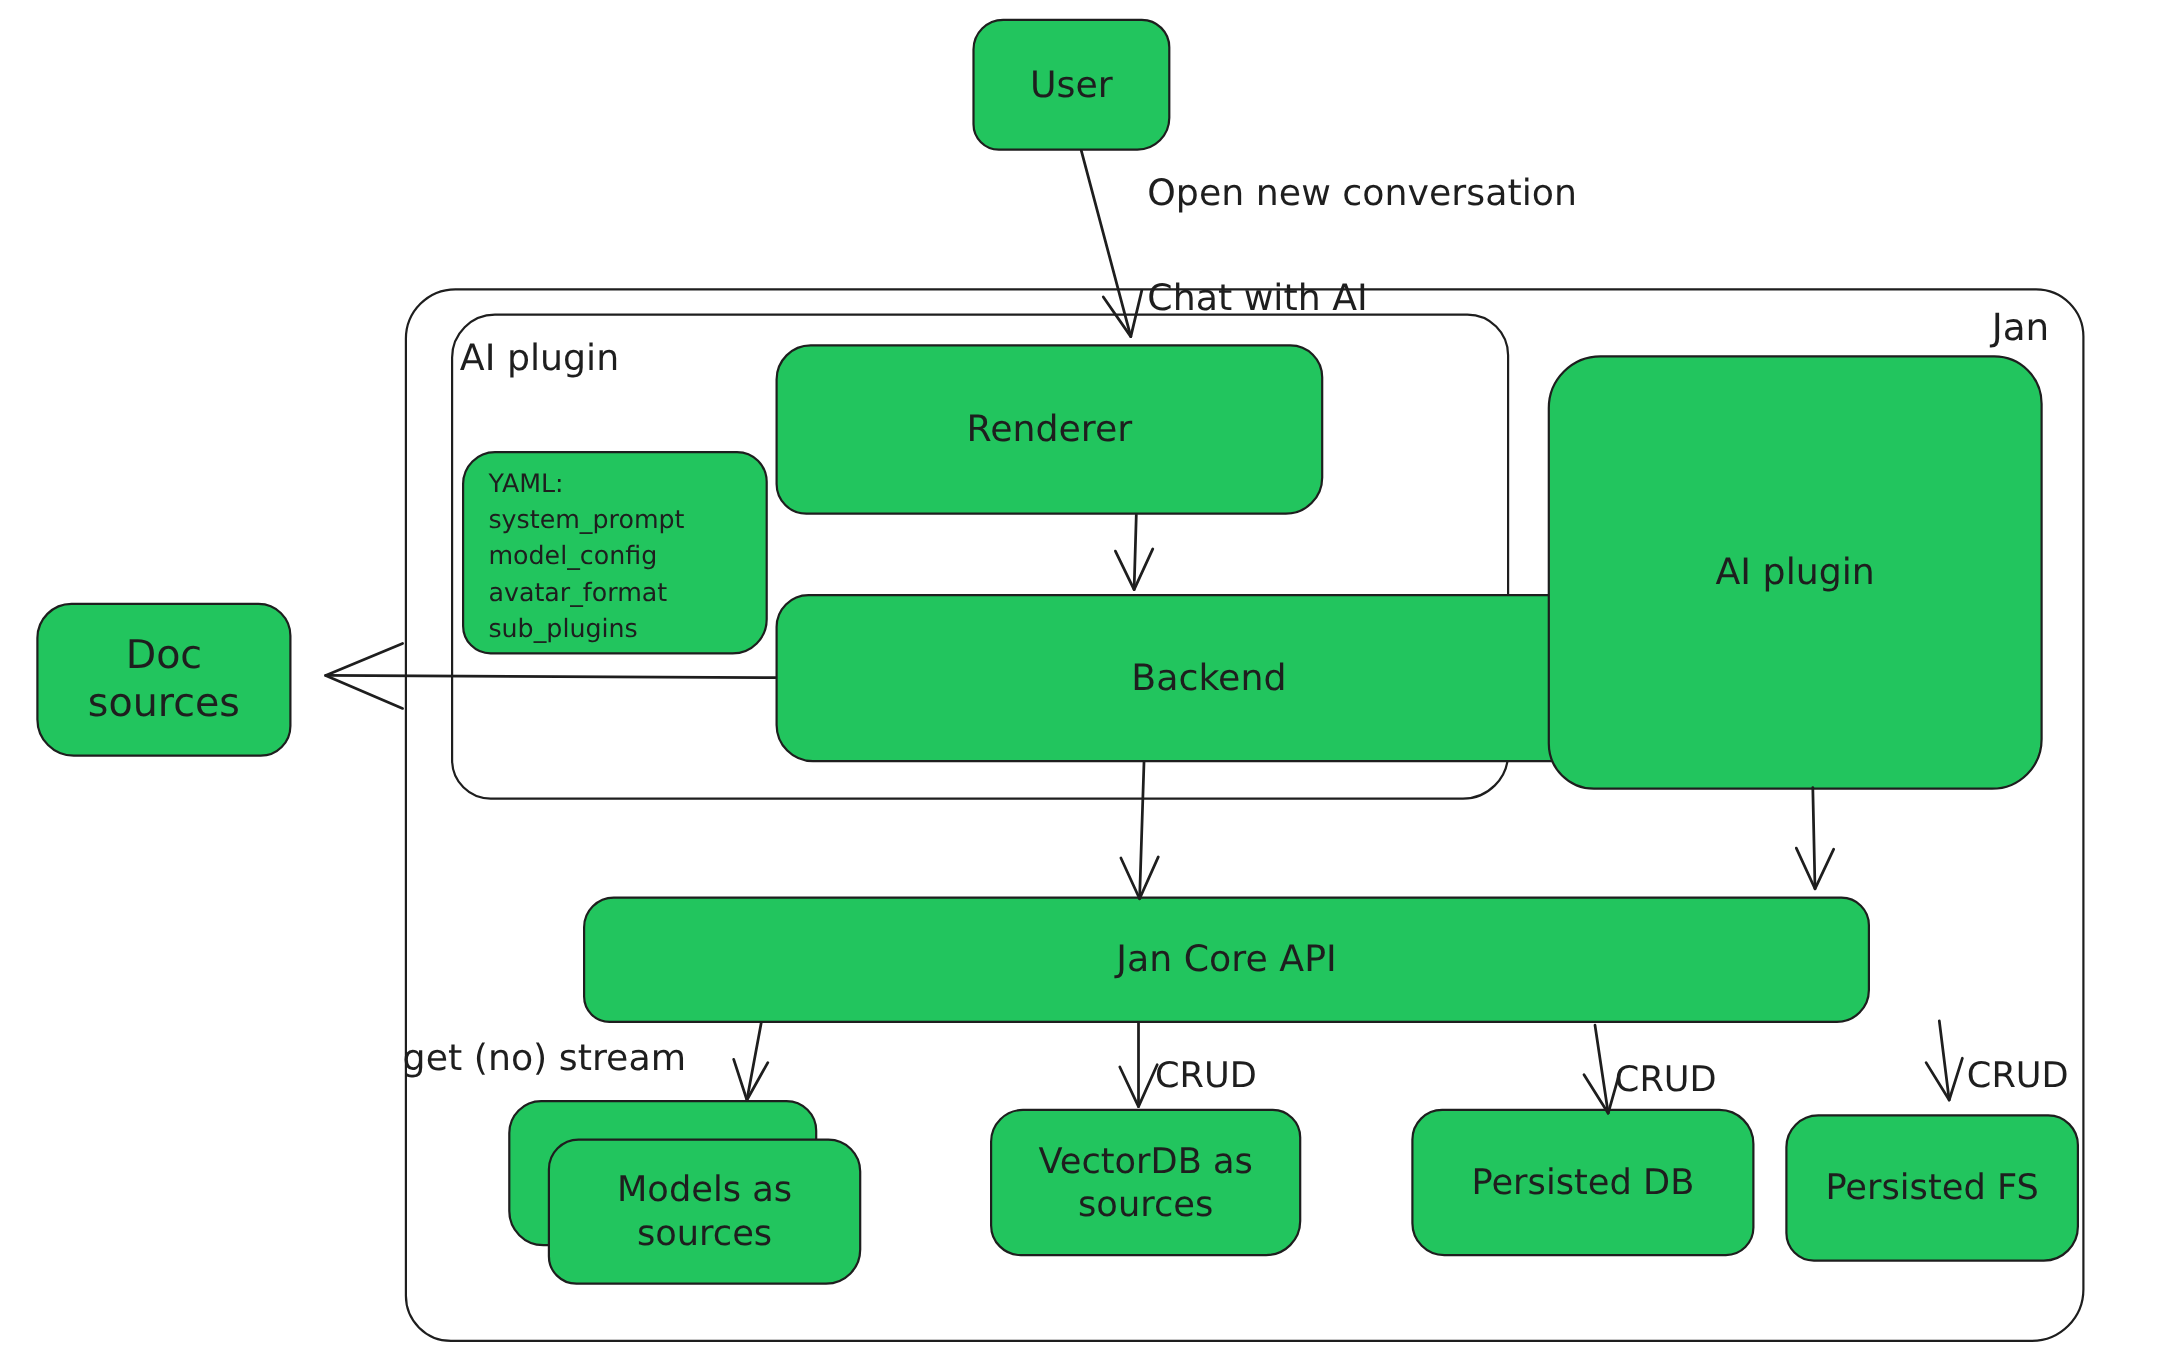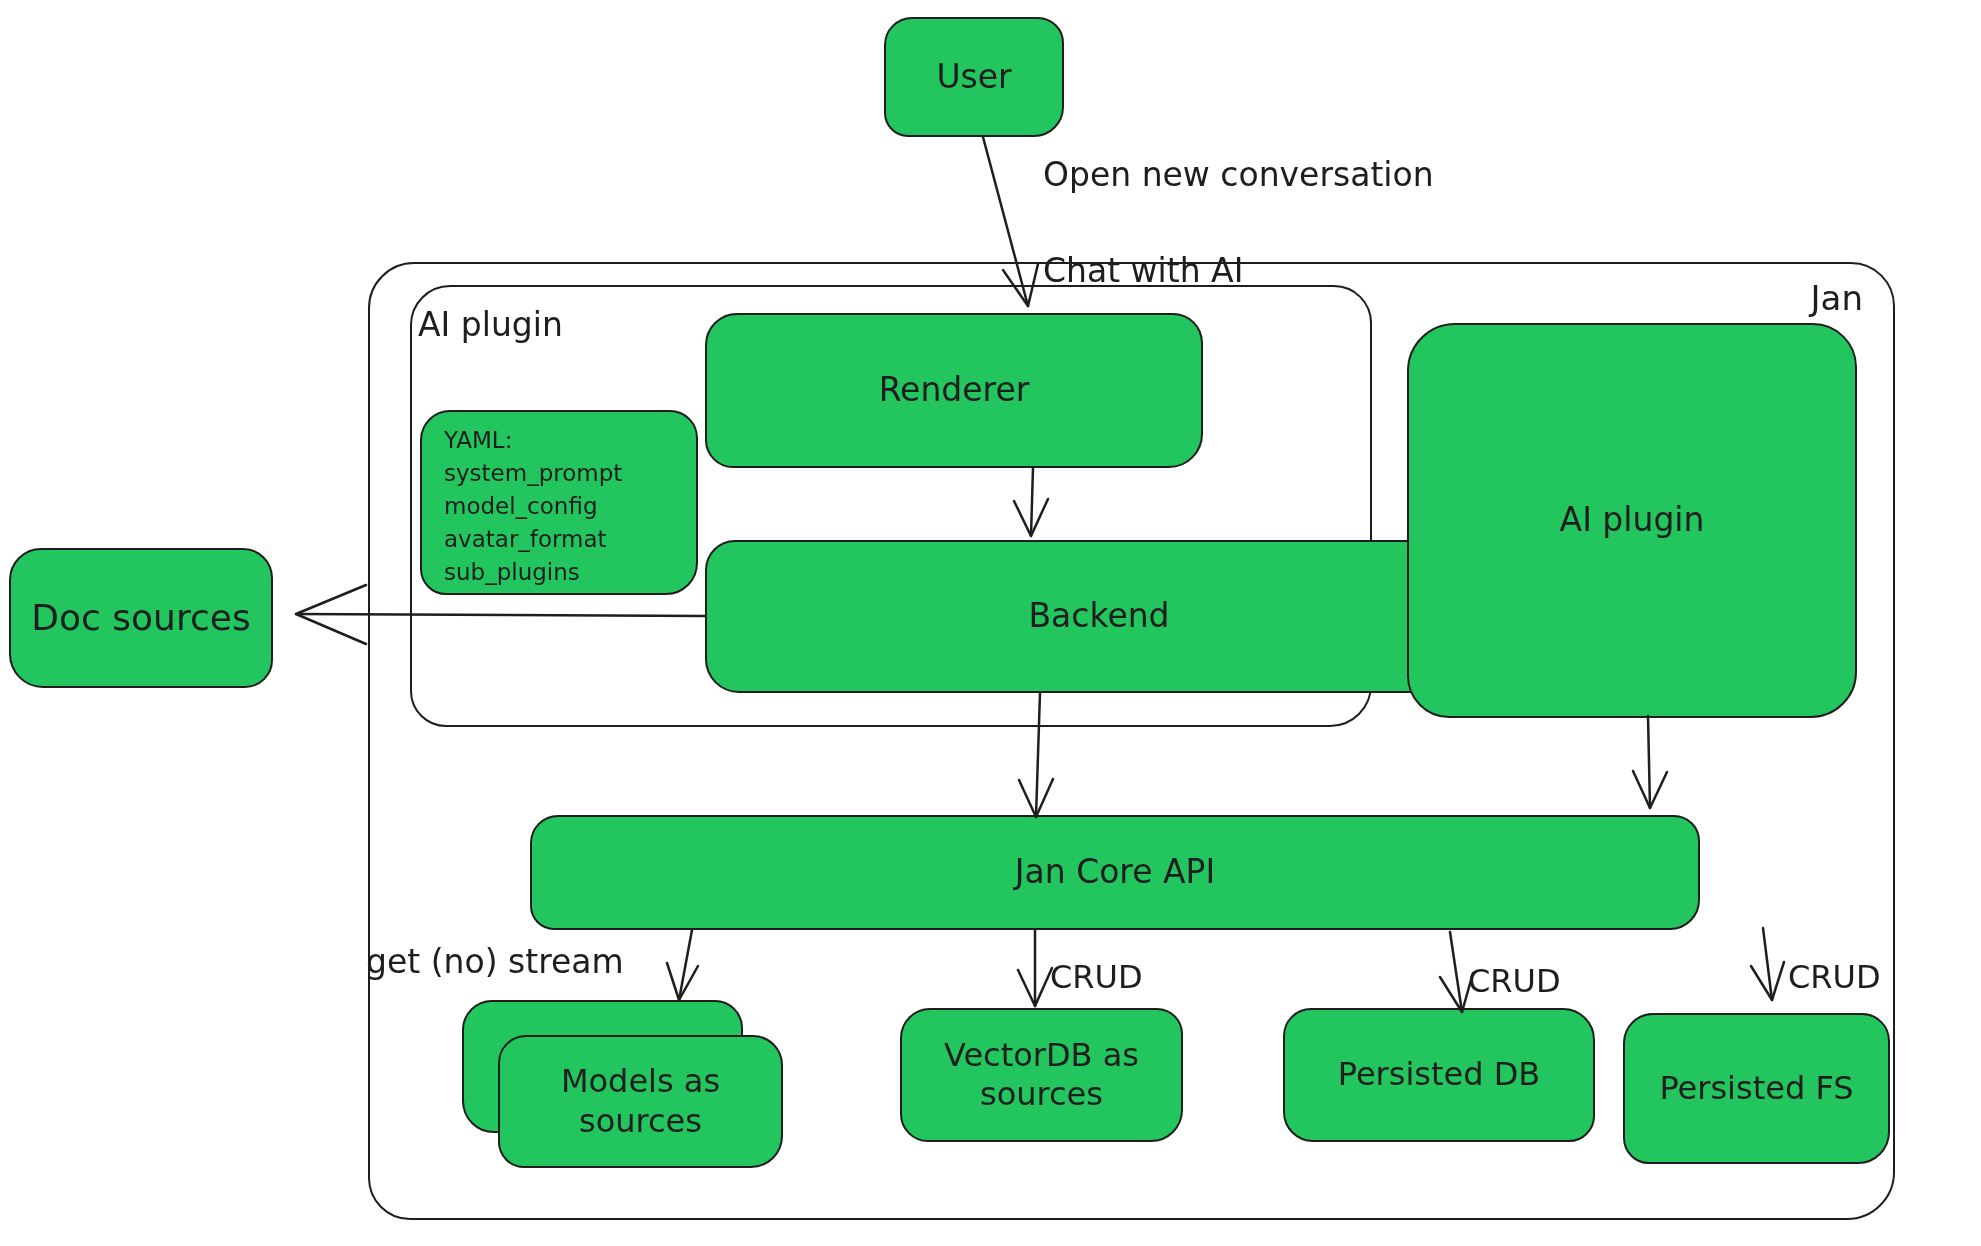"Doc sources" div.node { left: 9px -> 33px; width: 264px -> 232px }
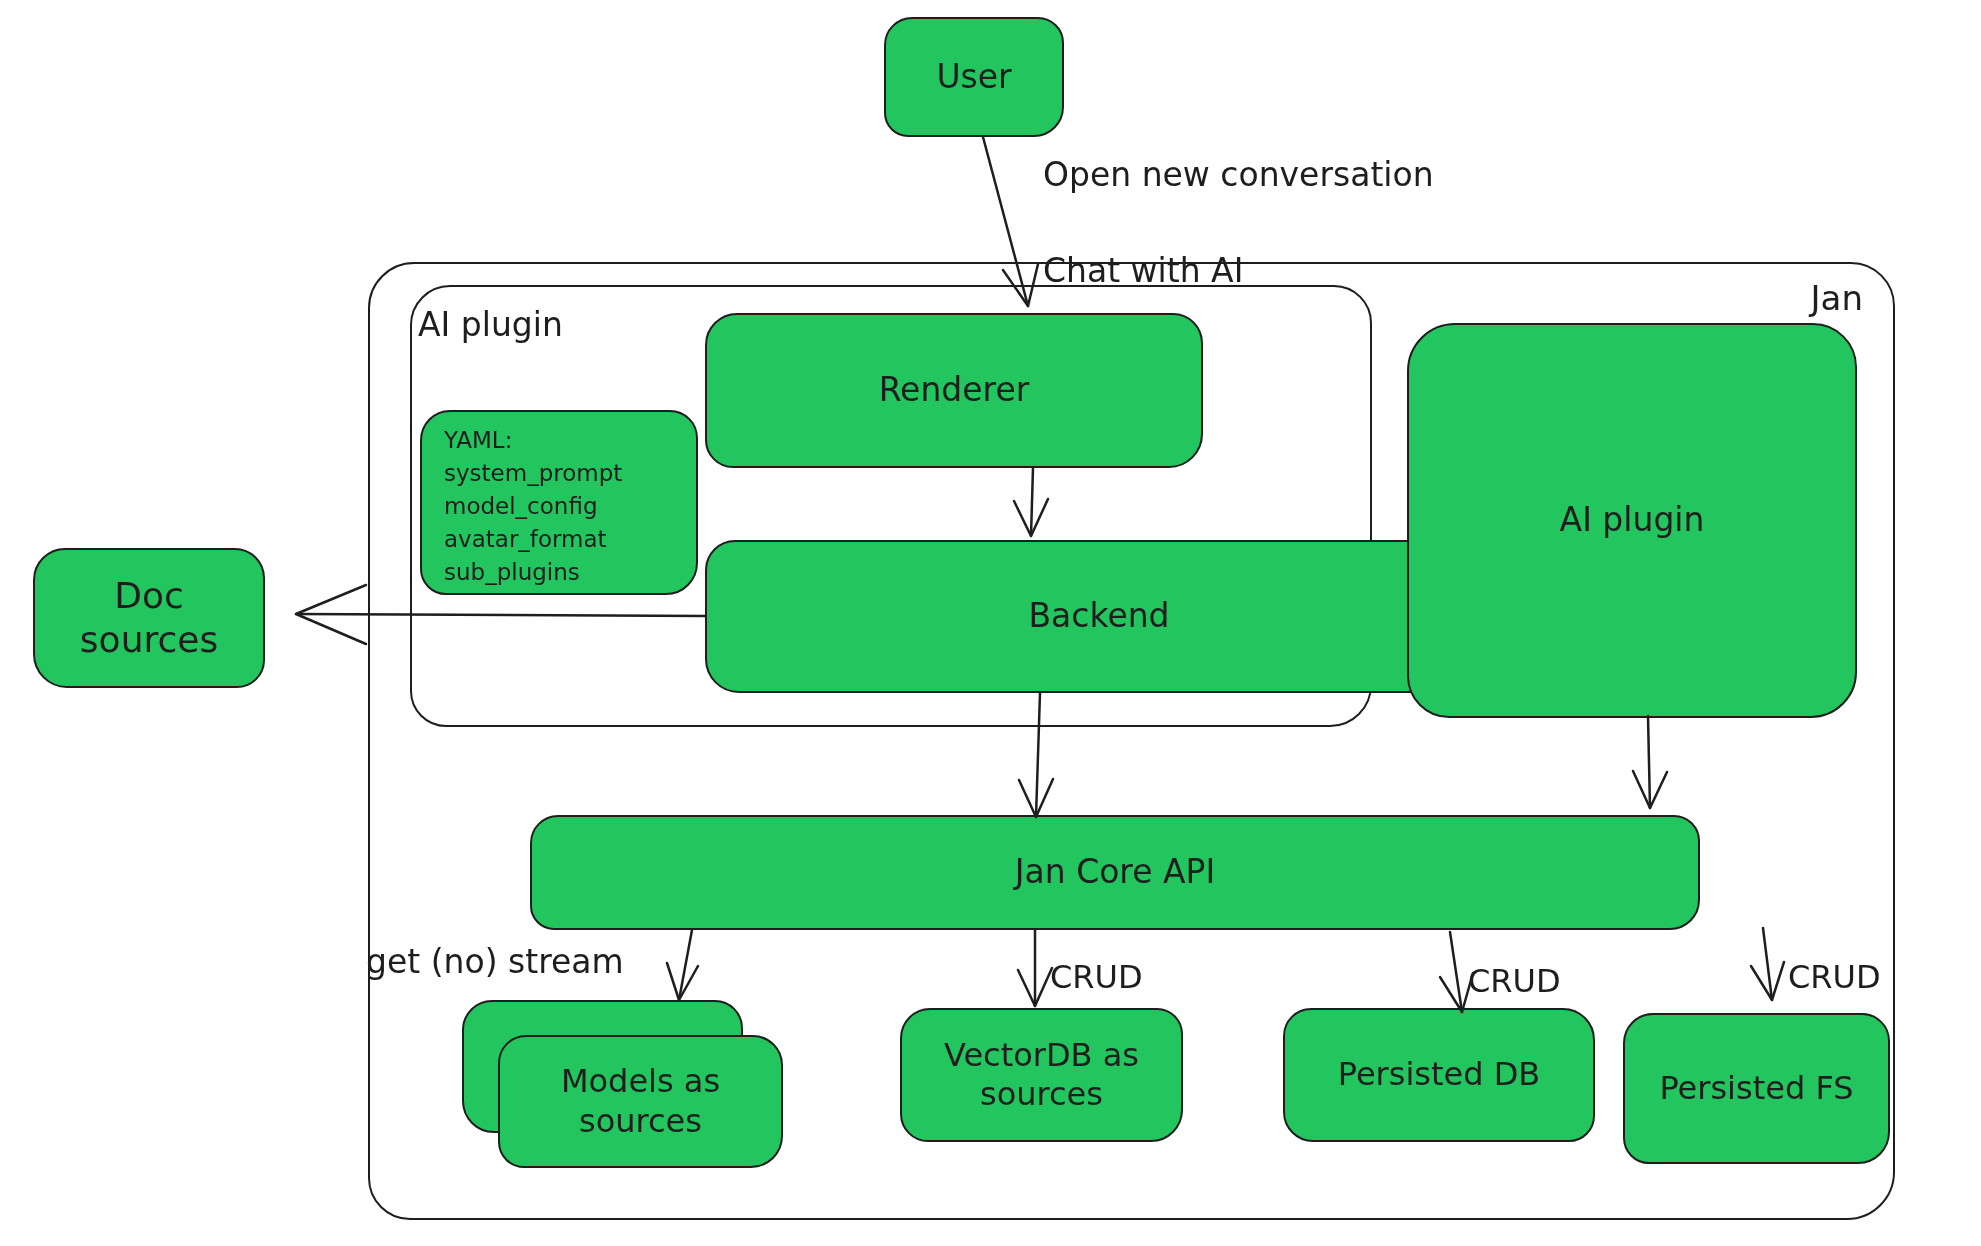"Persisted FS" div.node { height: 151px -> 134px }
